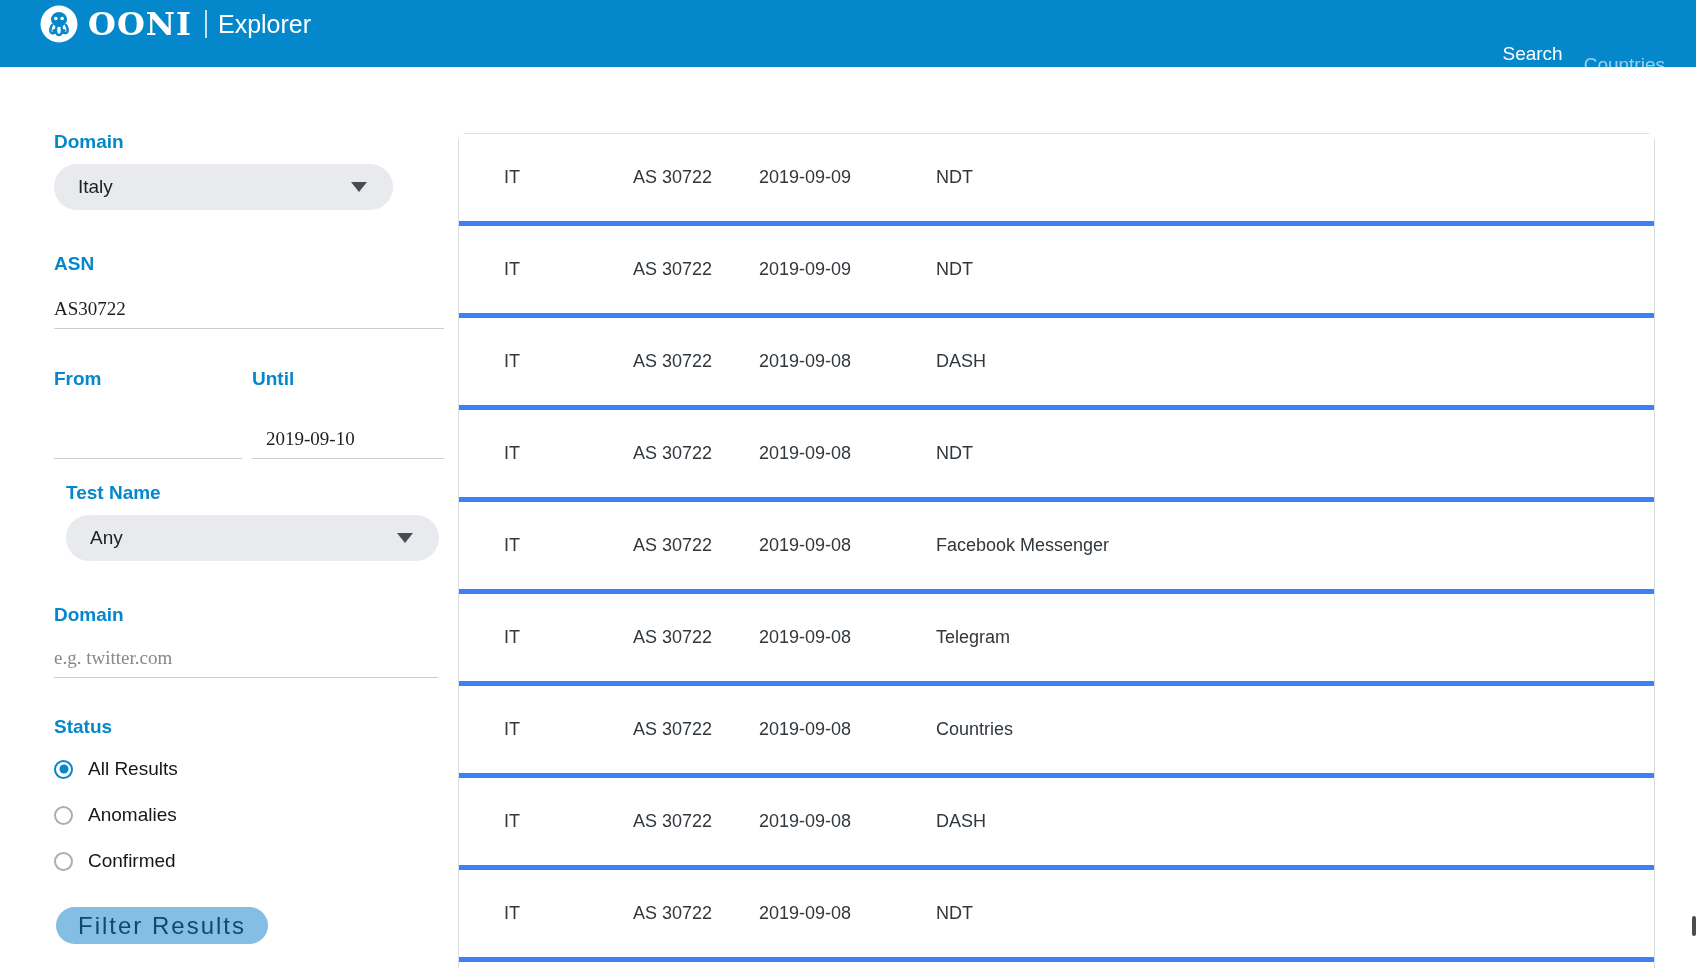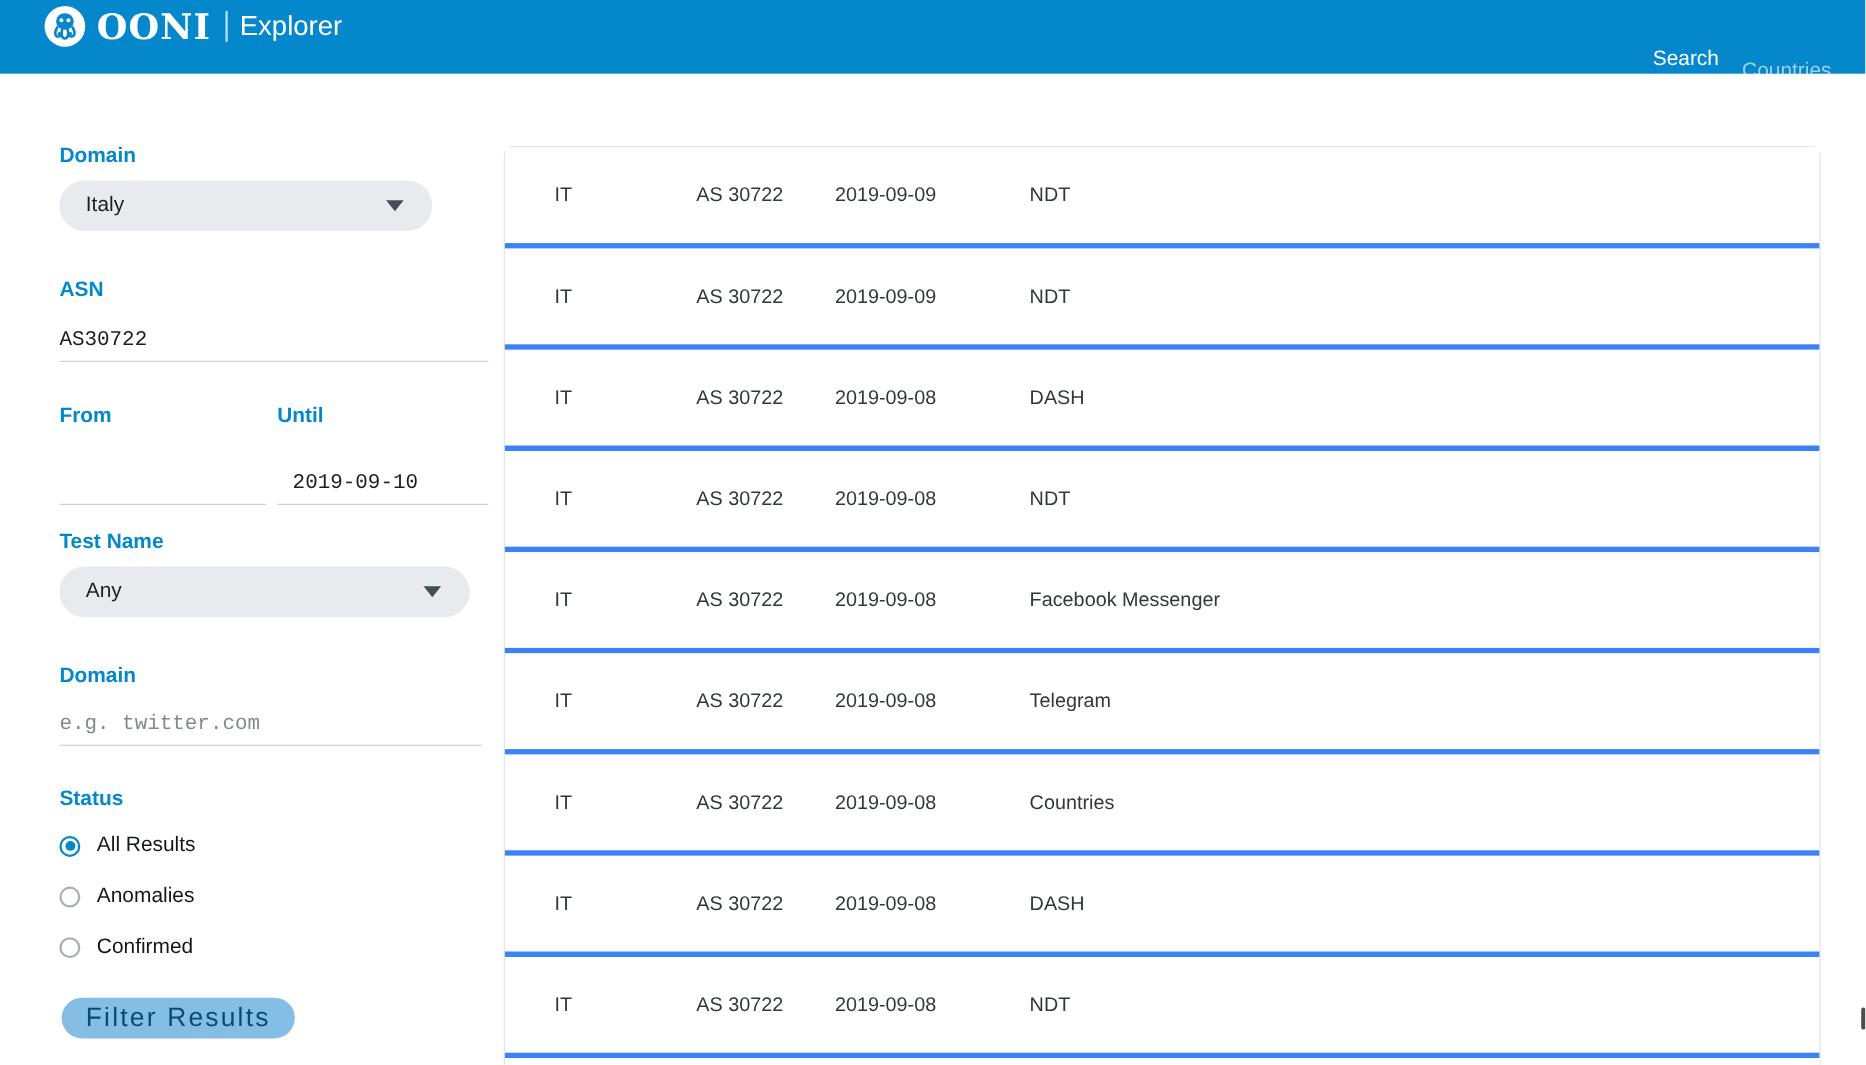"AS30722" .u-input { font-family: Liberation Mono, monospace -> Liberation Serif, serif }
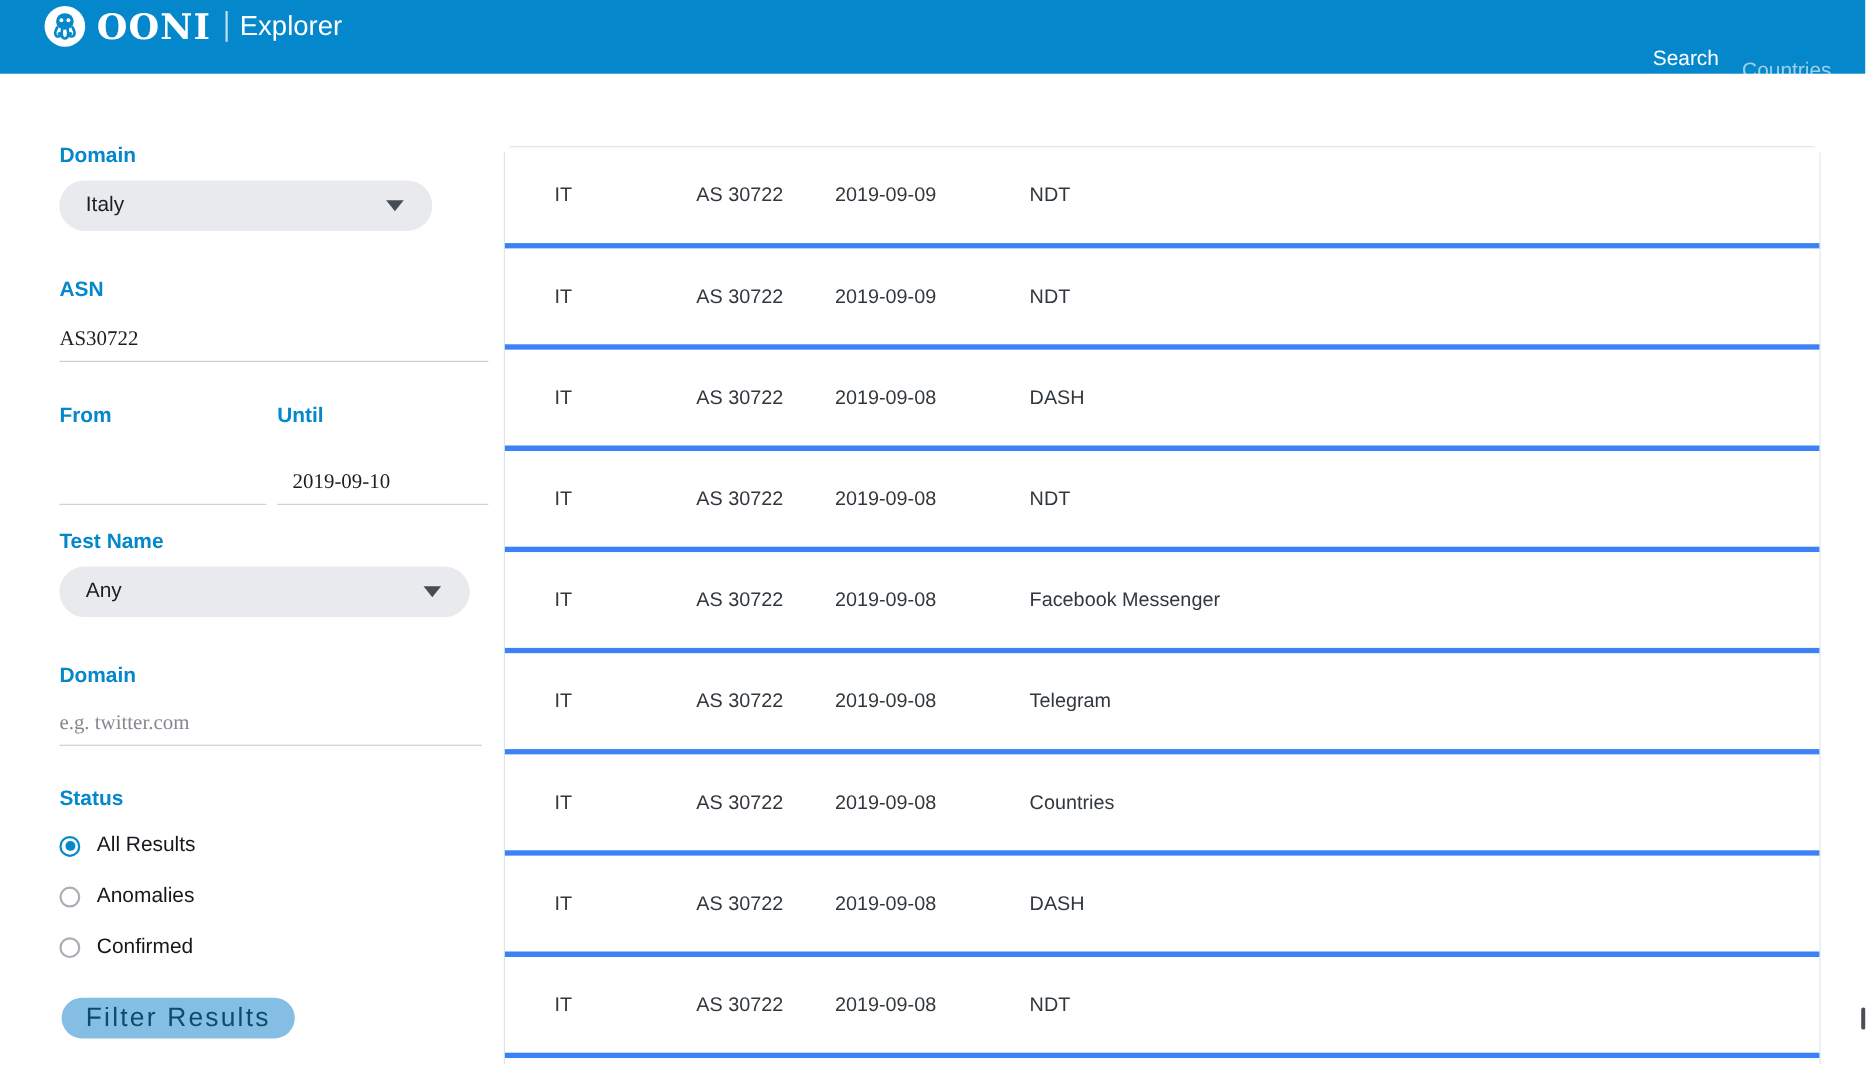"Test Name" .sec-test { left: 0 -> 12px }
